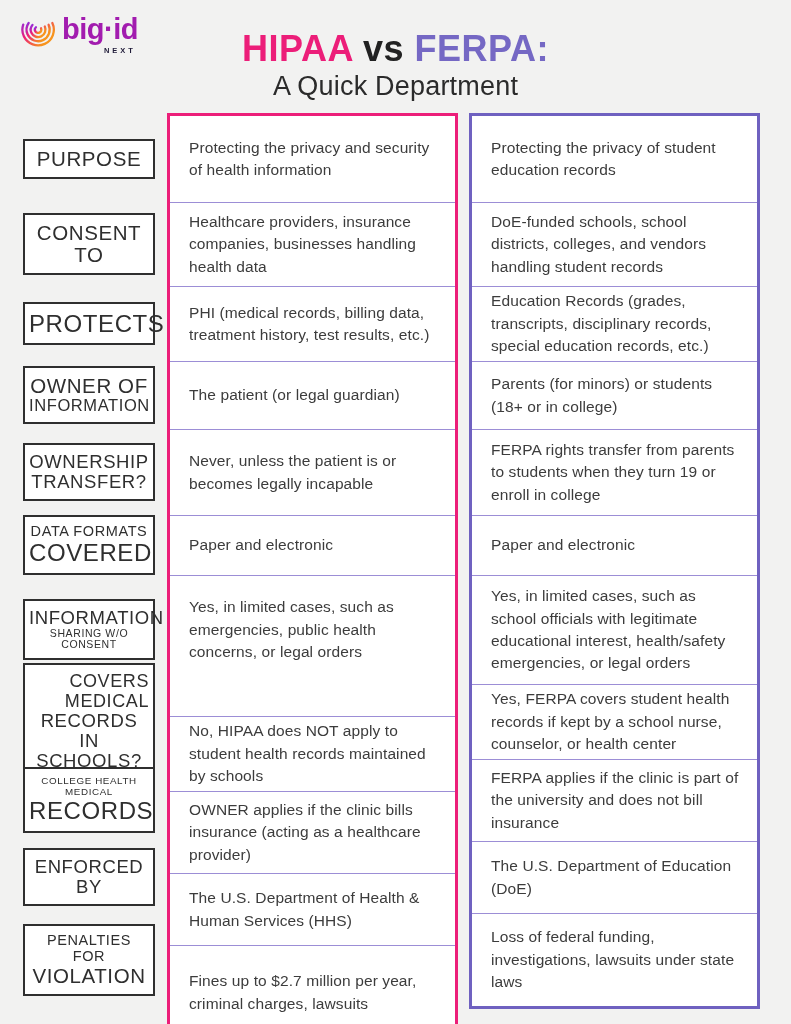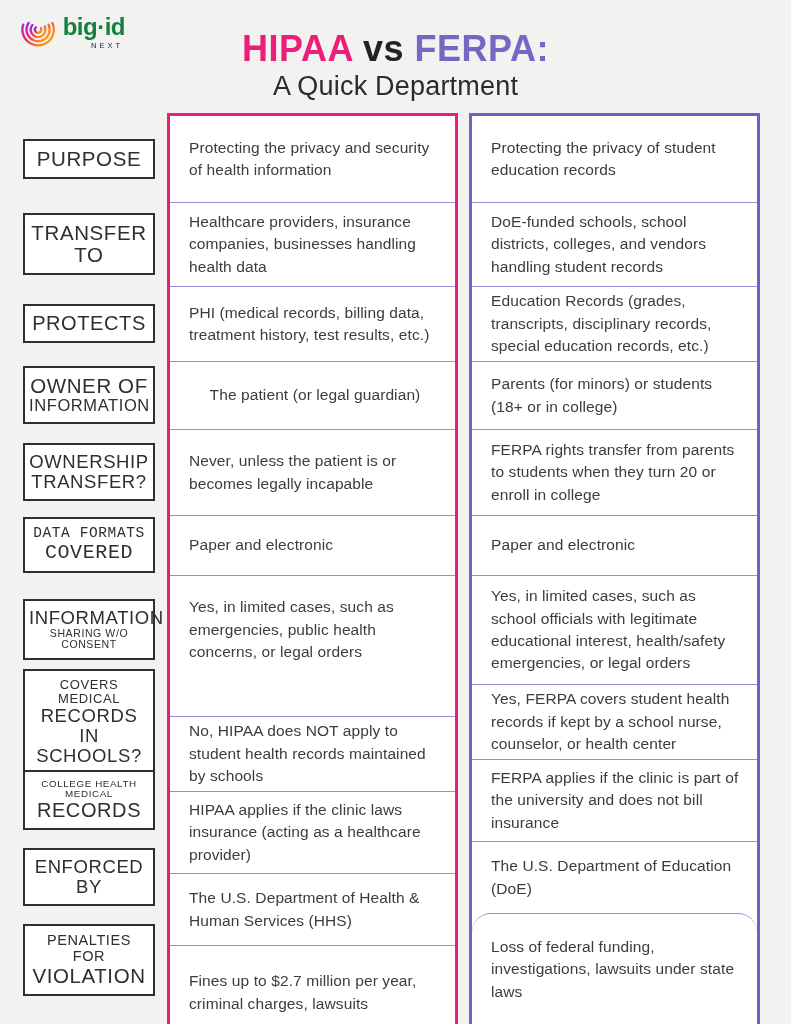"big·id" .logo .brand { color: #15803d -> #a21caf; font-size: 24px -> 29px }
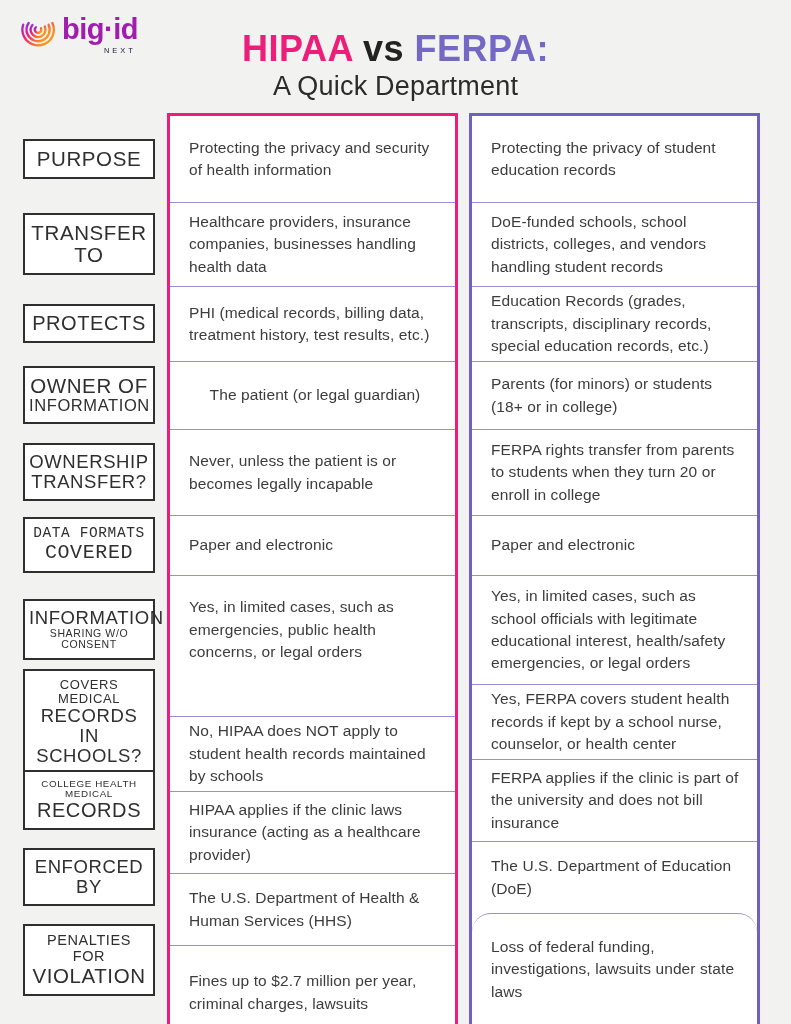"NEXT" .logo .sub { font-weight: normal -> bold }
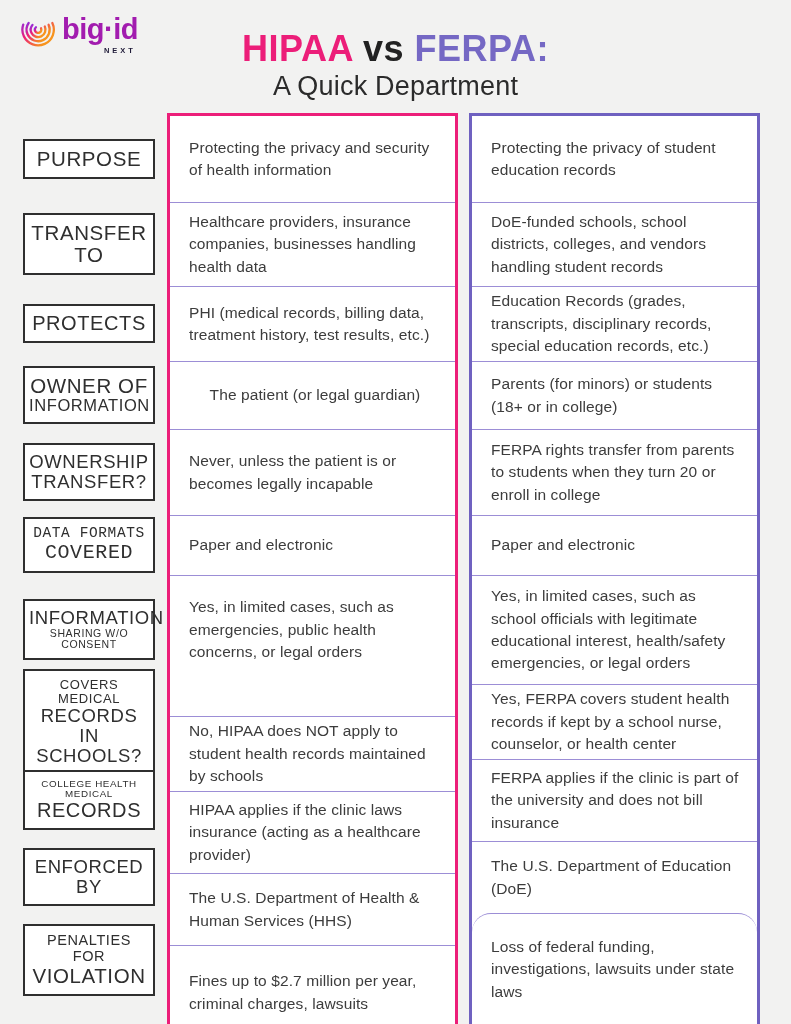"TRANSFER TO" span.ln { text: TRANSFER -> CONSENT }
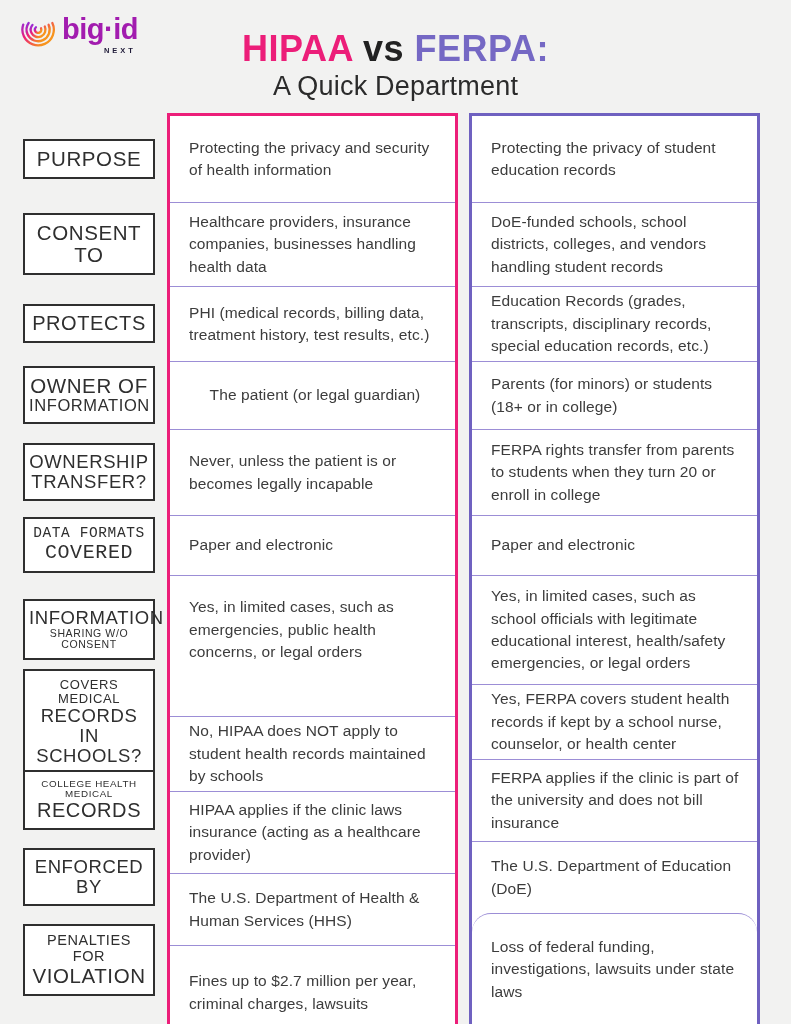"PROTECTS" .s22 { font-size: 20px -> 24px }
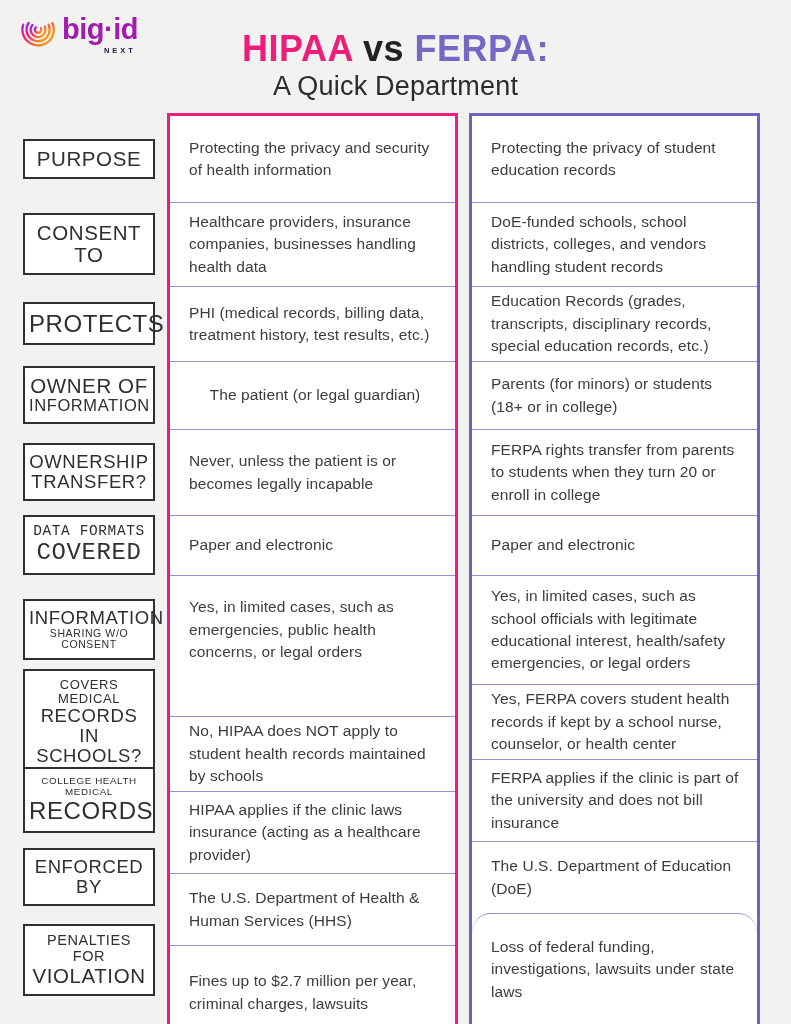"The patient (or legal guardian)" div.cell { text-align: center -> none }
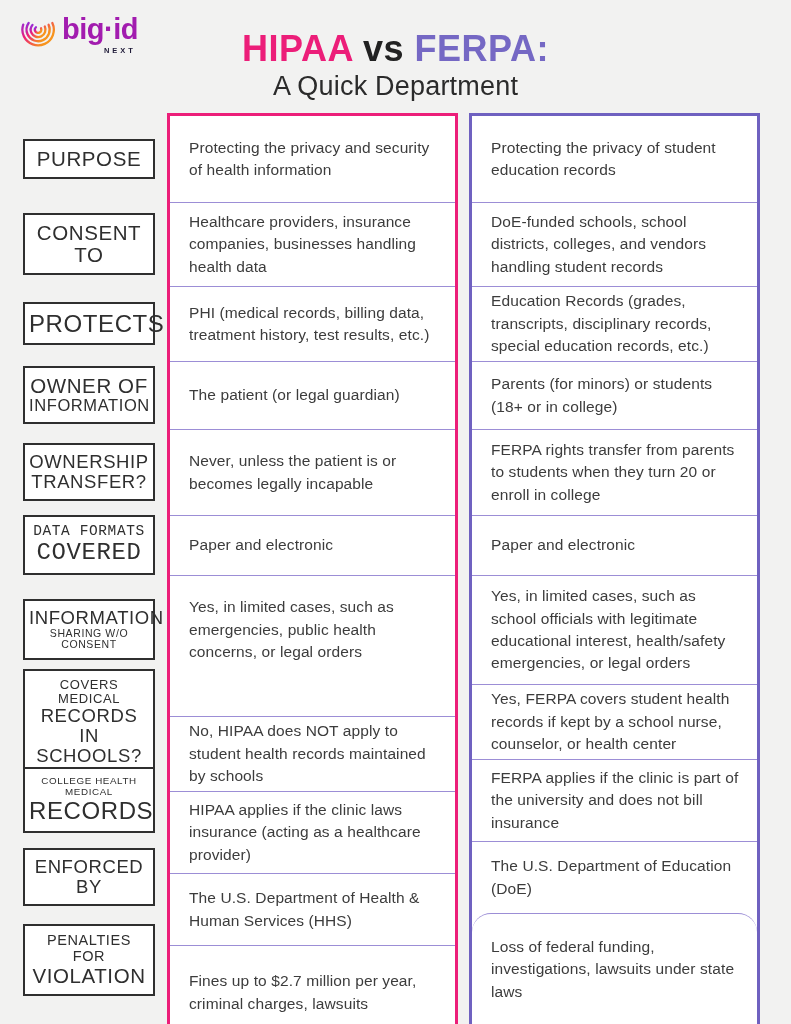"FERPA rights transfer from parents" div.cell { text: 20 -> 19 }
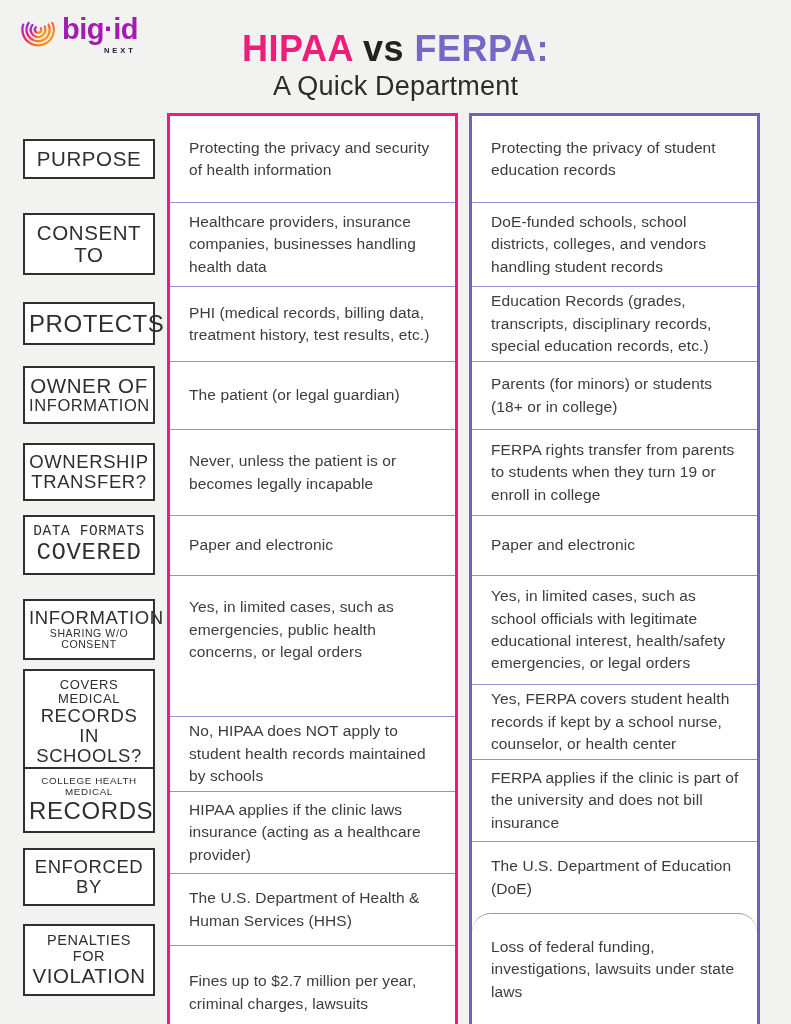"DATA FORMATS" div.label-cell { font-family: Liberation Mono, monospace -> none }
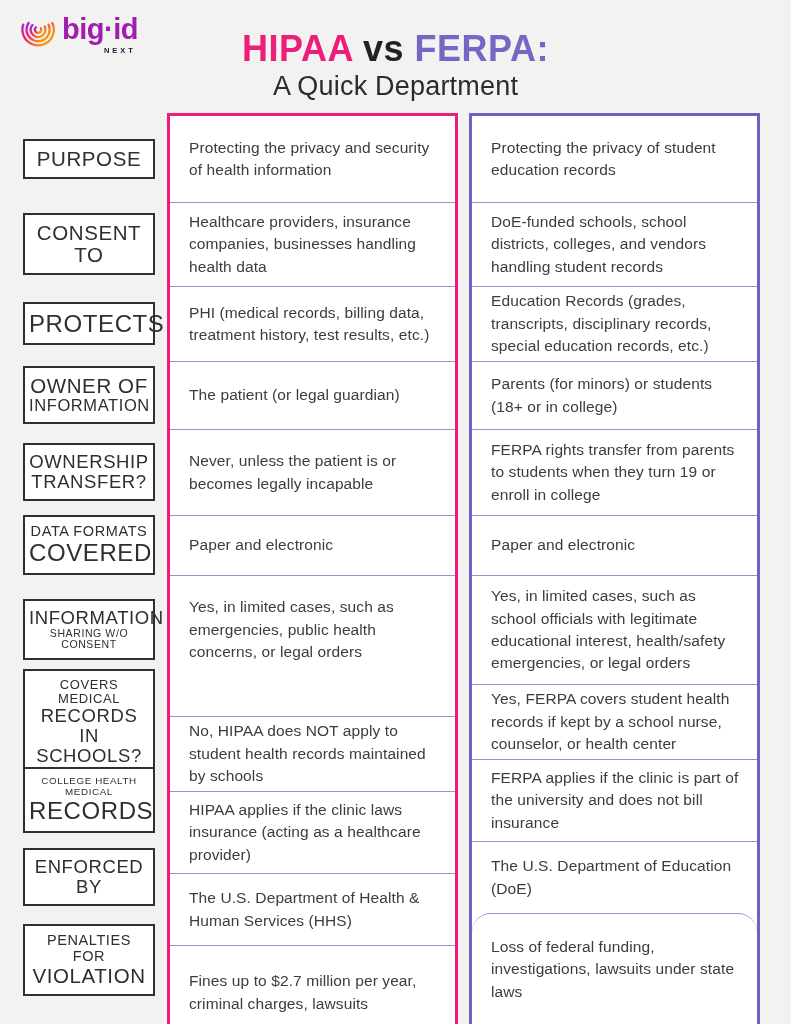"COVERS MEDICAL" .s13 { font-size: 13px -> 18px; text-align: none -> right }
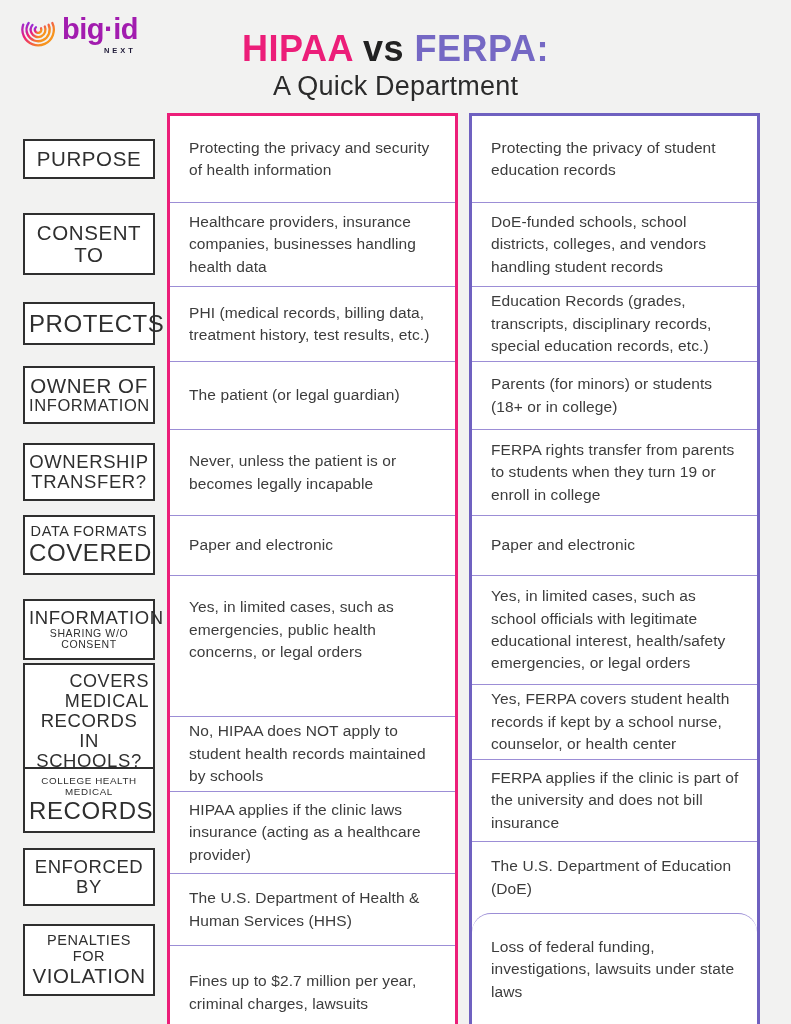"HIPAA applies if the clinic" div.cell { text: HIPAA applies if the clinic laws -> OWNER applies if the clinic bills }
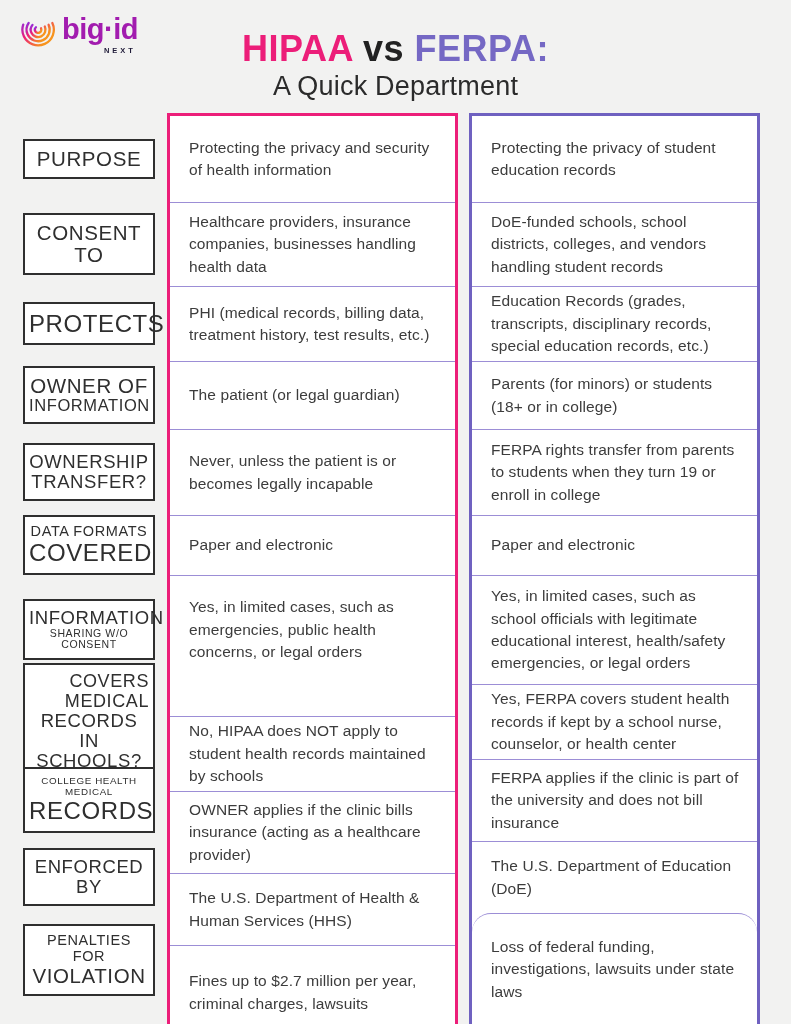"Loss of federal funding, investigations," div.cell { border-radius: 19px -> none; height: 112px -> 93px }
